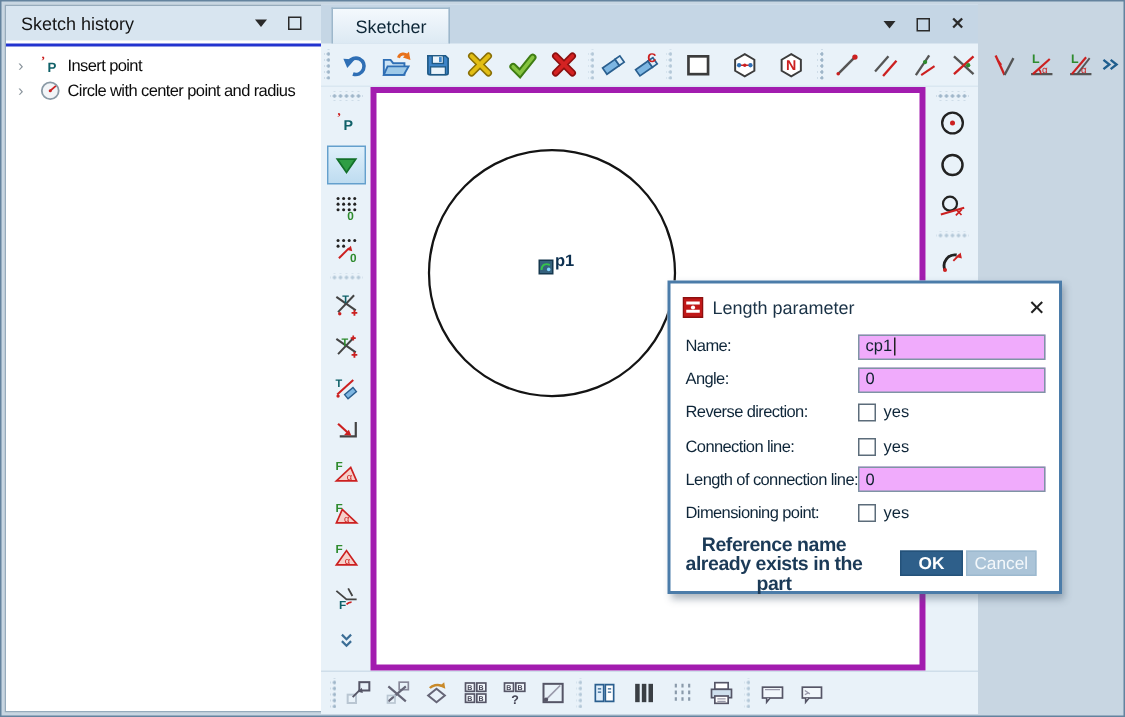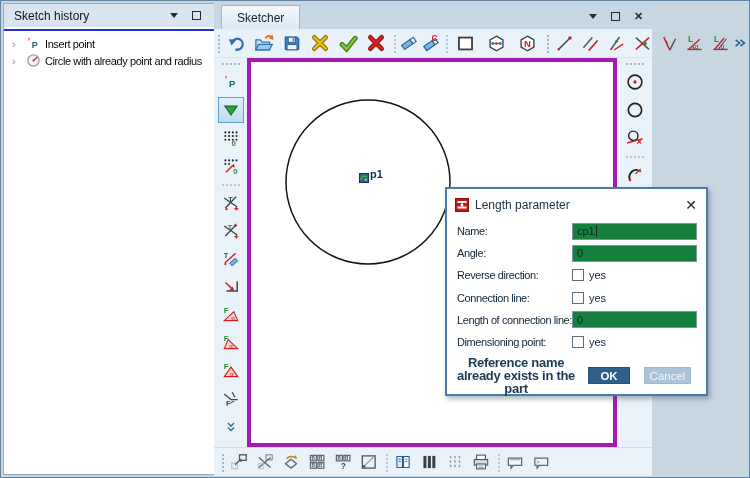"Circle with already point and" span { text: already -> center }
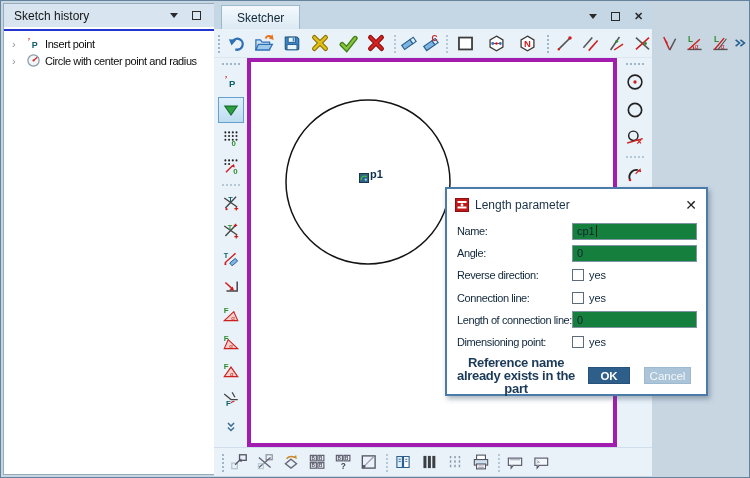"cp1" .dfield { background: #15803d -> #f0abfc }
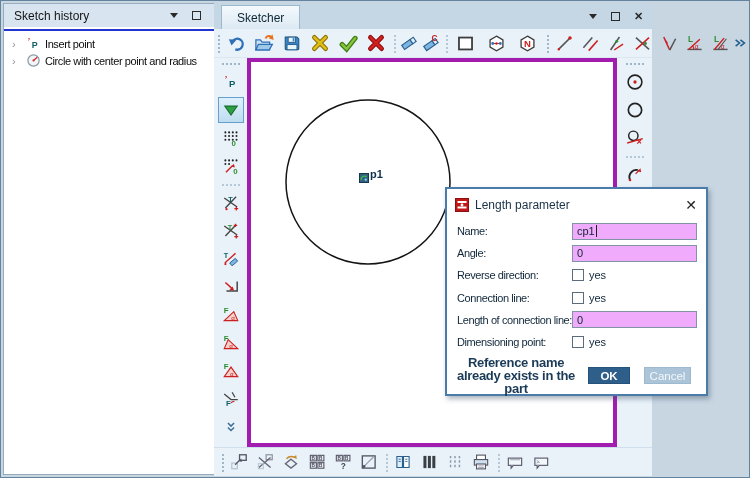"OK" #dlg-buttons { gap: 14px -> 2px }
